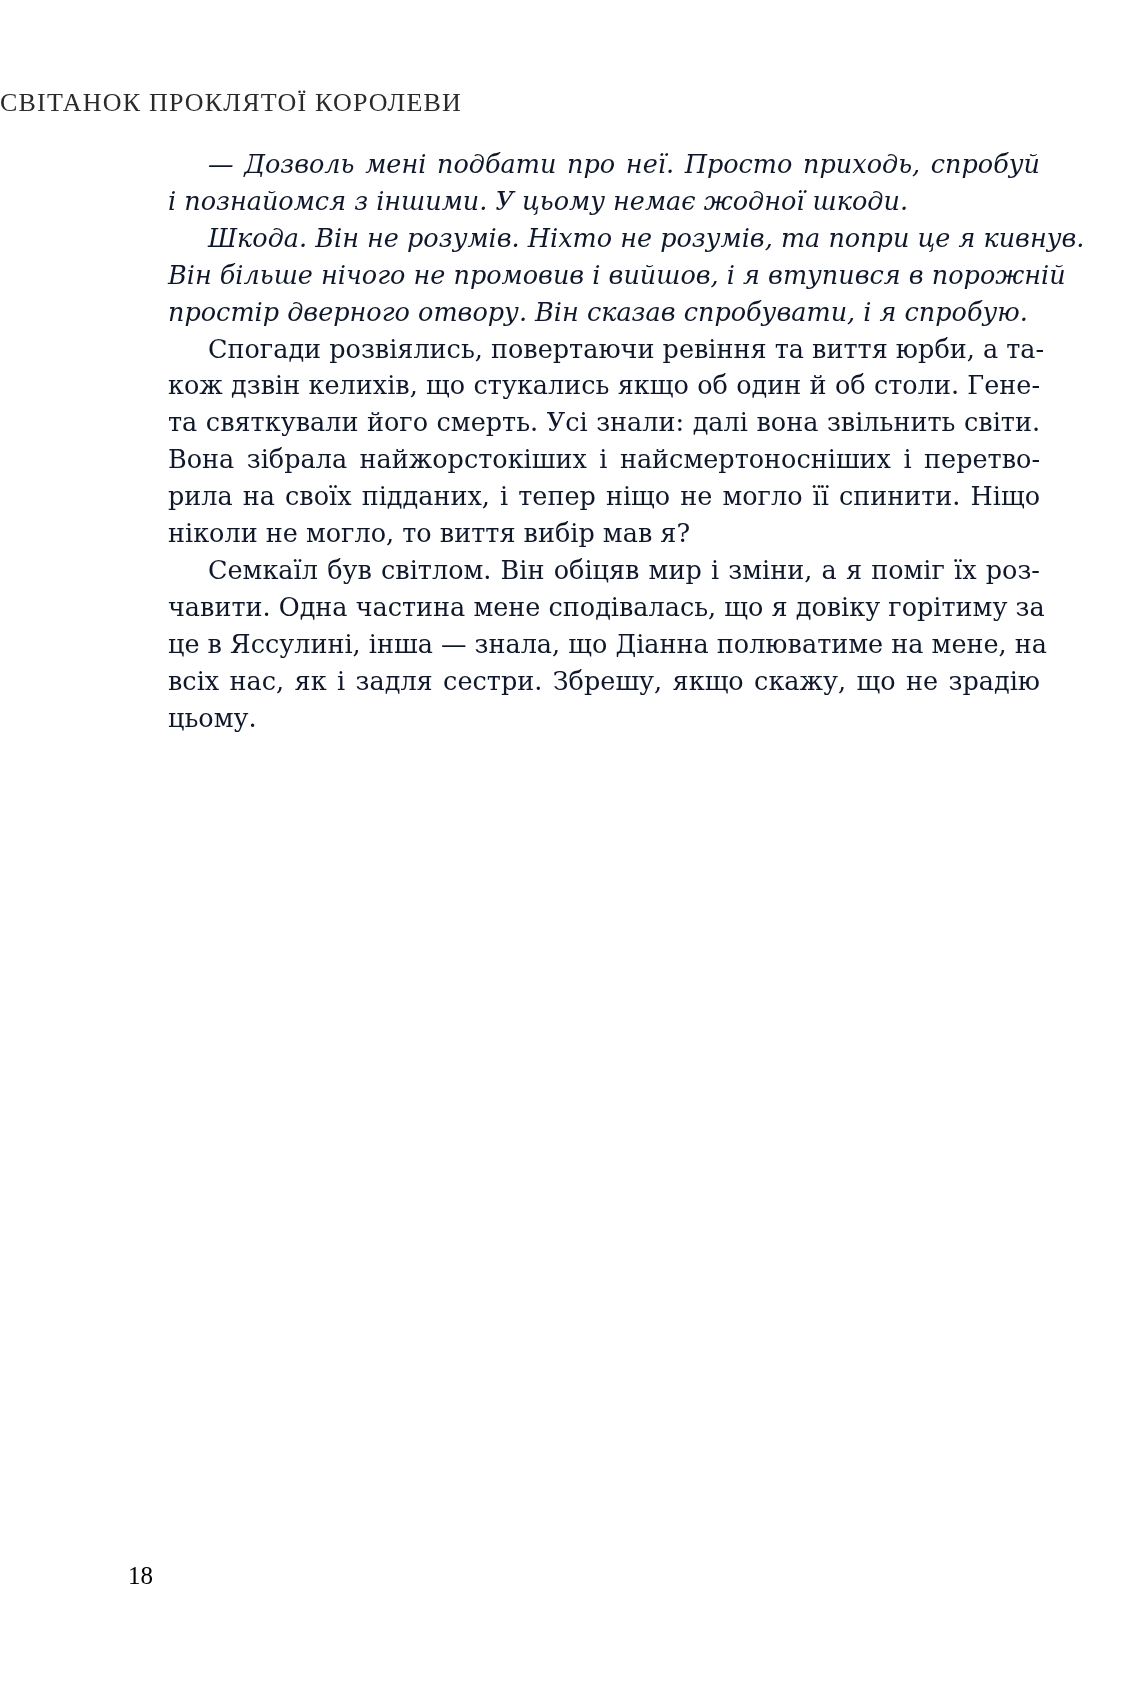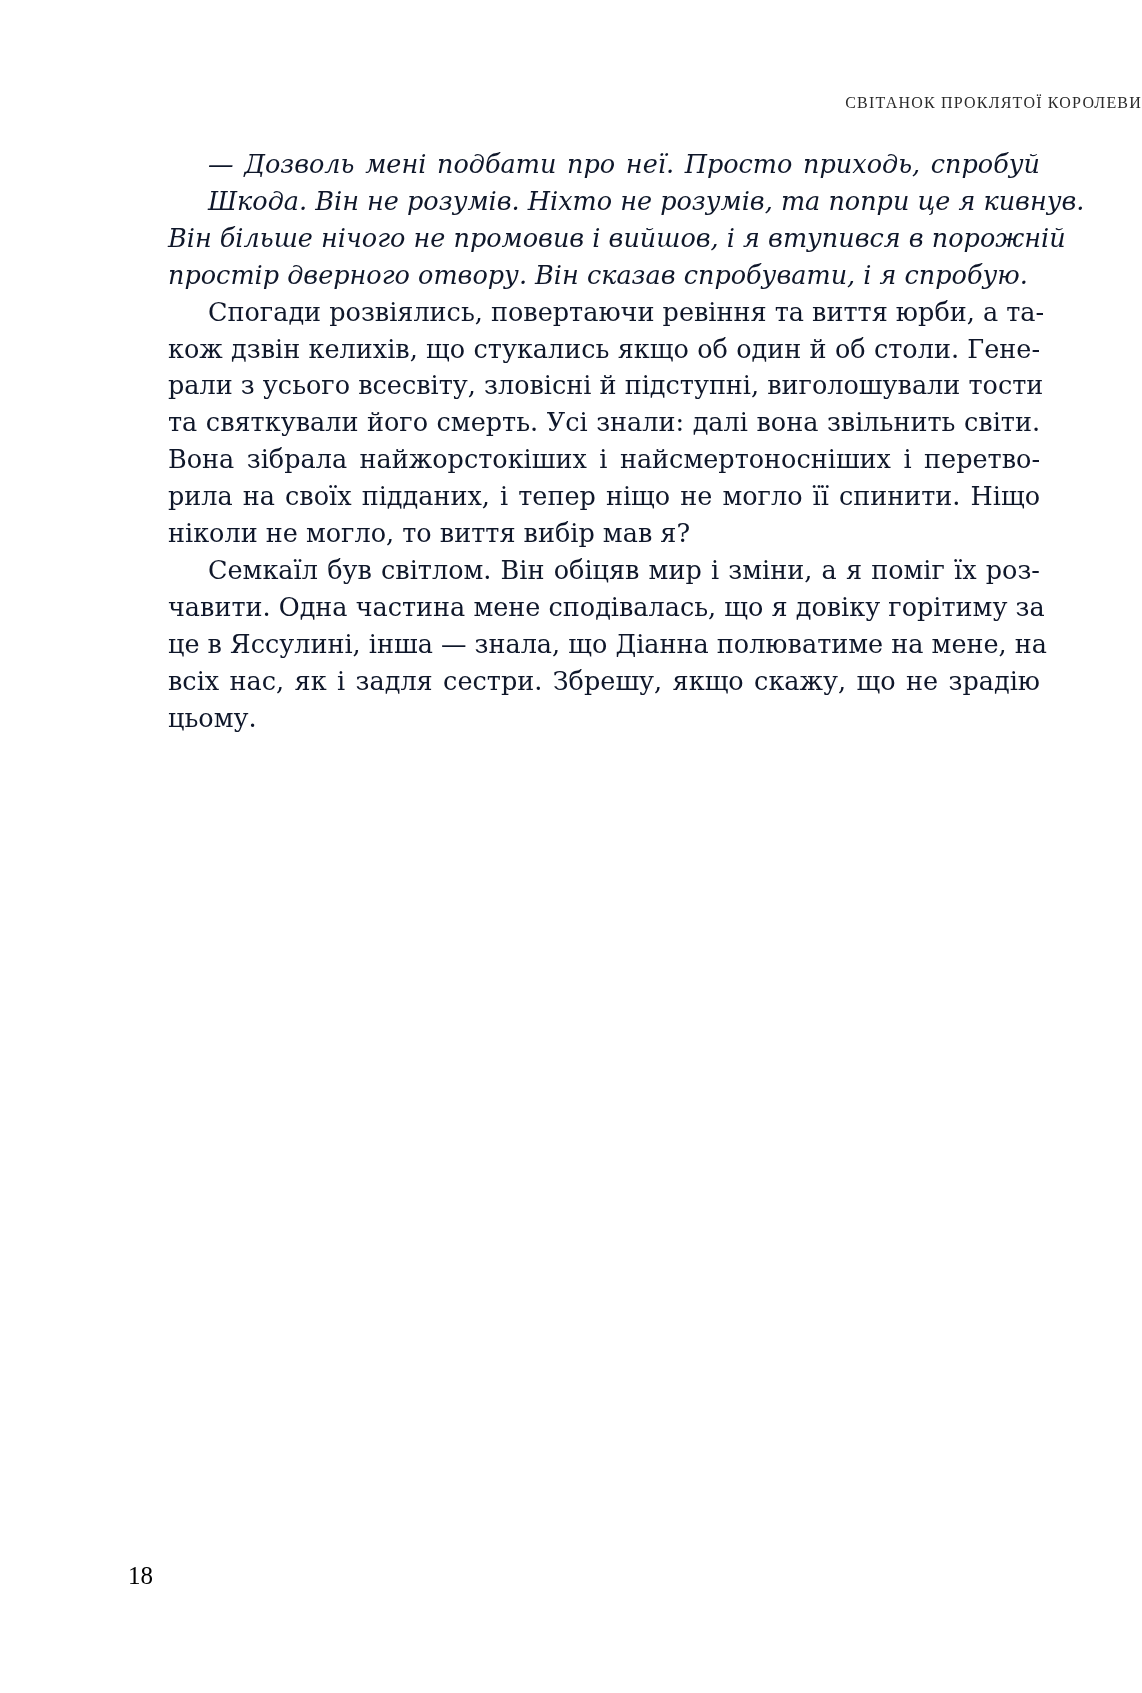"СВІТАНОК ПРОКЛЯТОЇ КОРОЛЕВИ" .running-header { font-size: 16px -> 26px; text-align: right -> left }
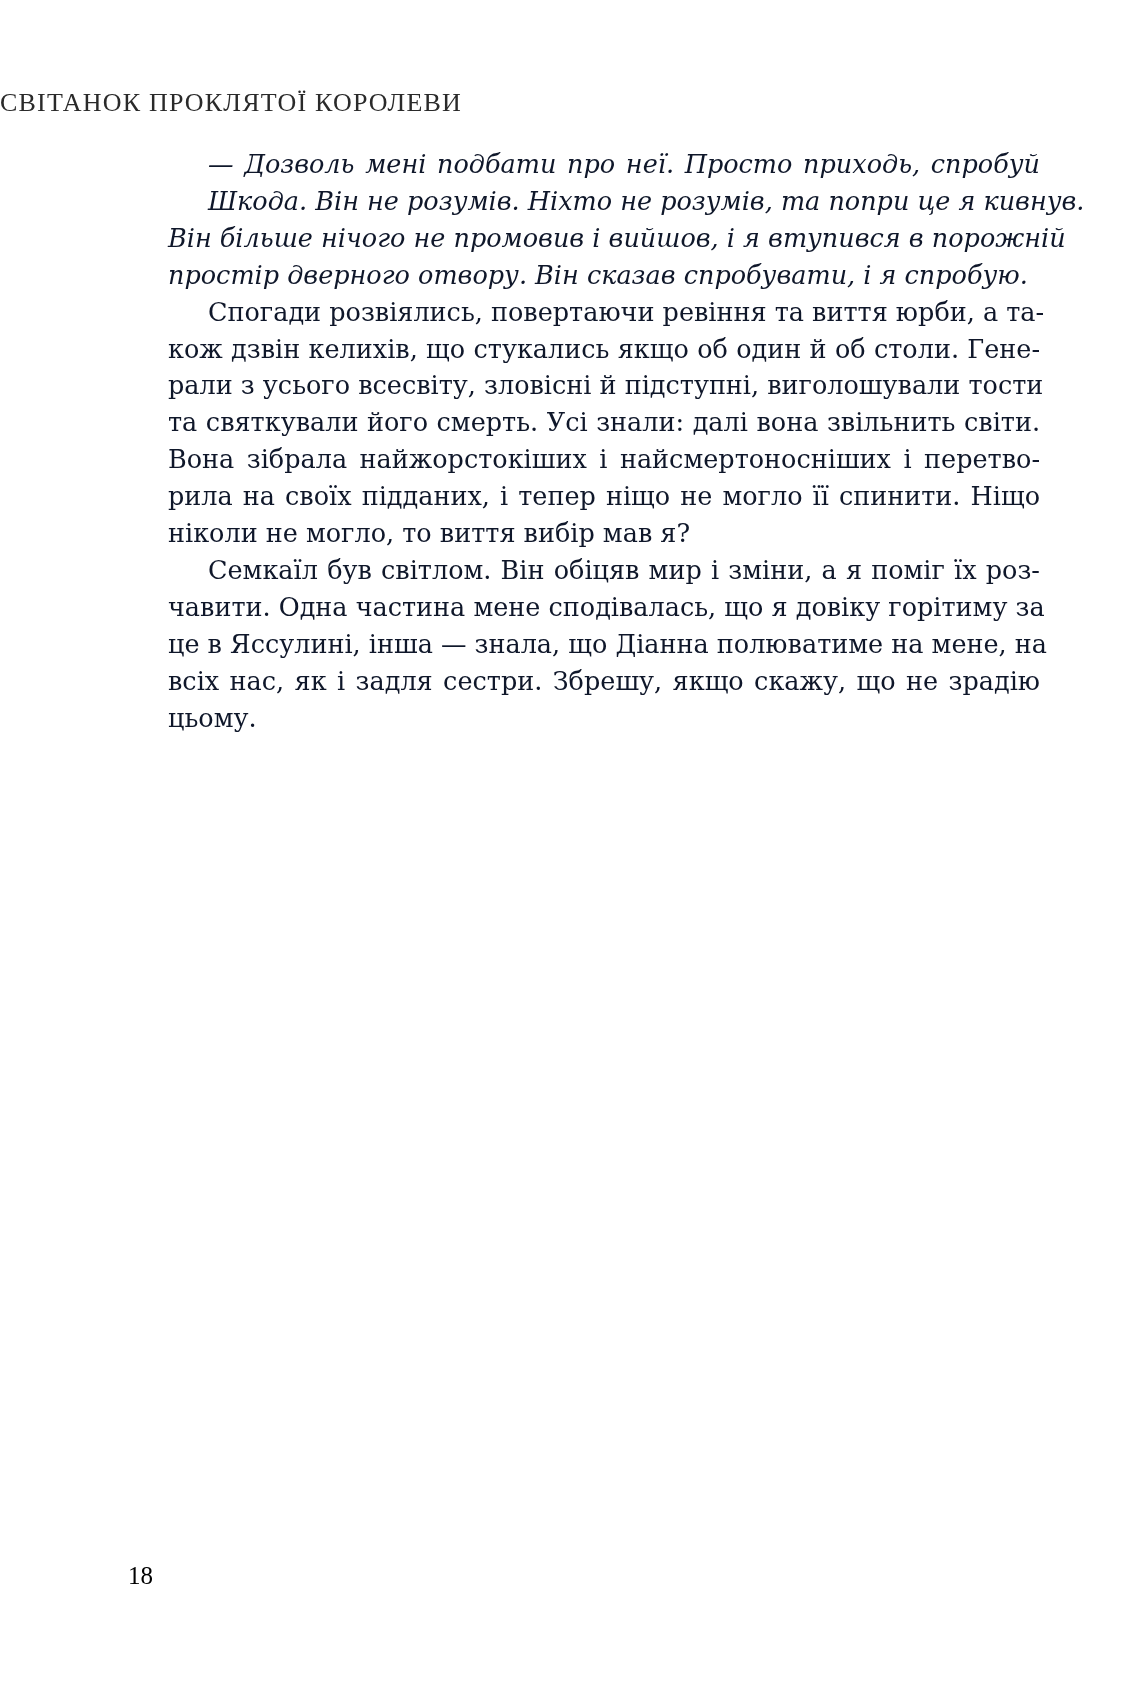"і познайомся з іншими. У" span.line { html: none -> <span>і познайомся з іншими. У цьому немає жодної шкоди.</span> }
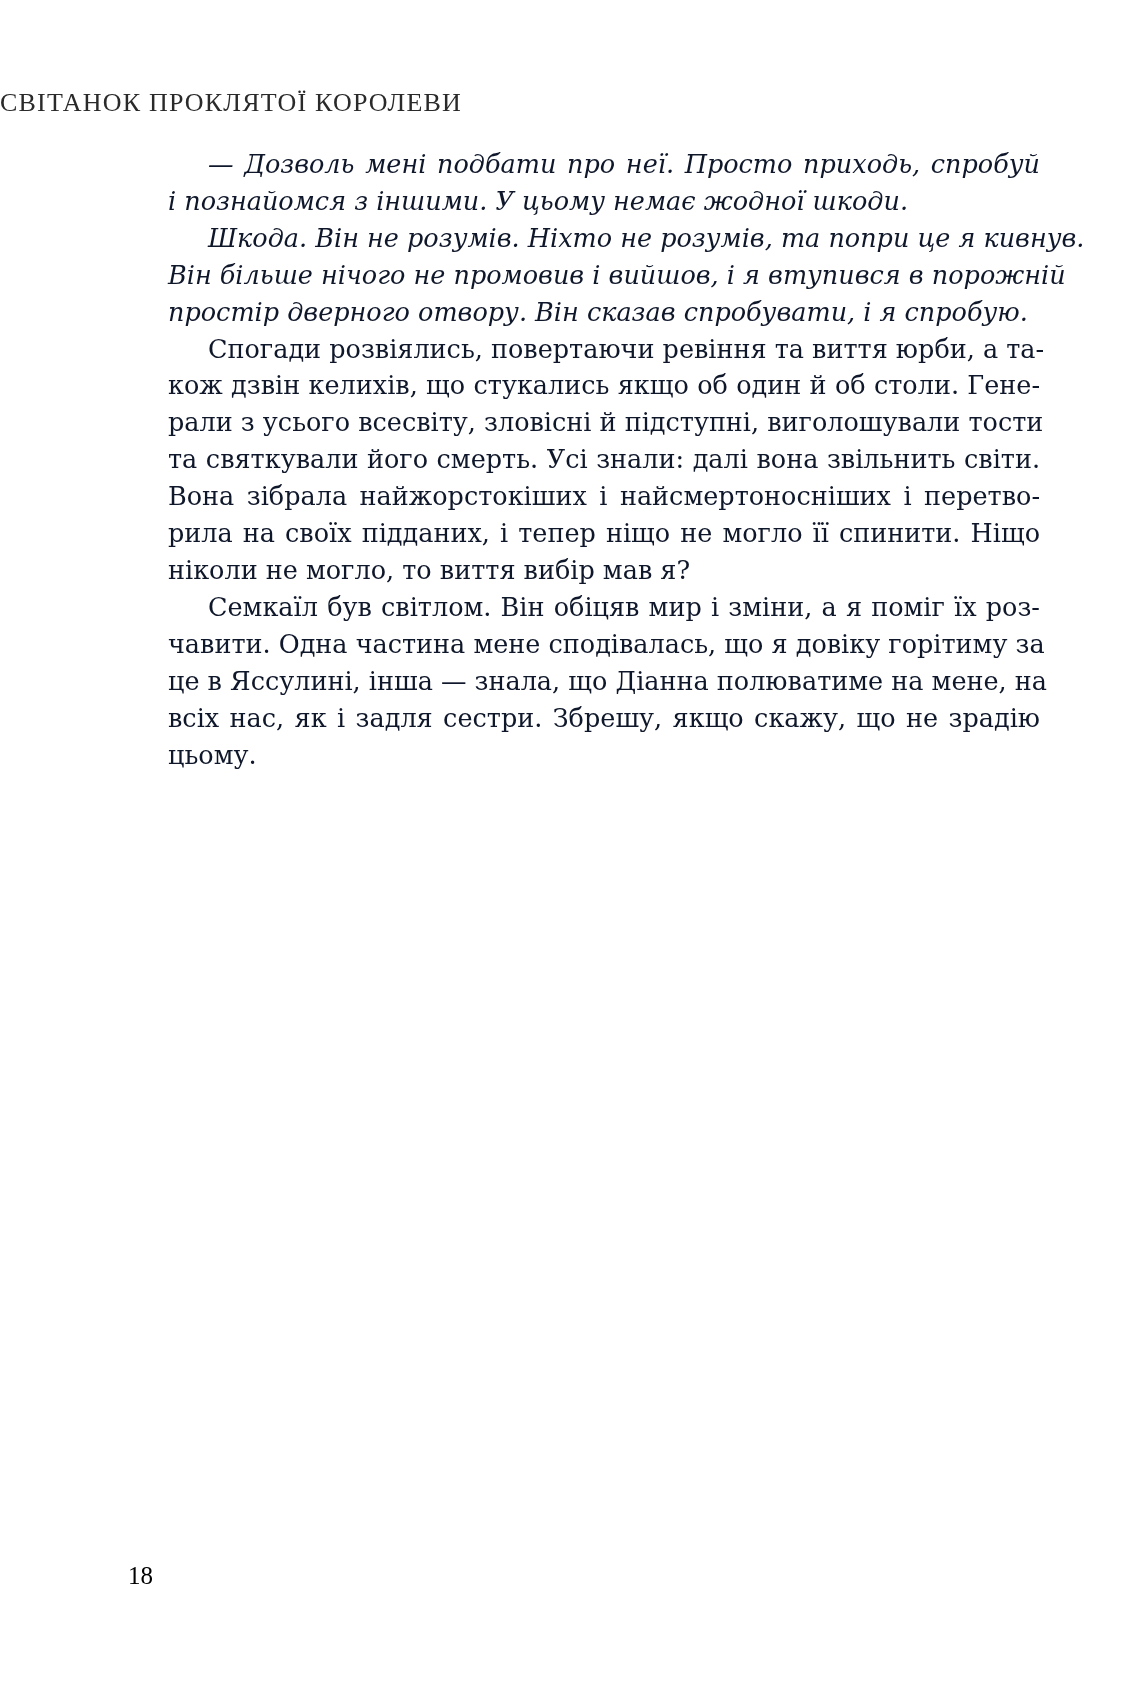"рали з усього всесвіту, зловісні" span.line { html: <span>рали з усього всесвіту, зловісні й підступні, виголошували тости</span> -> none }
